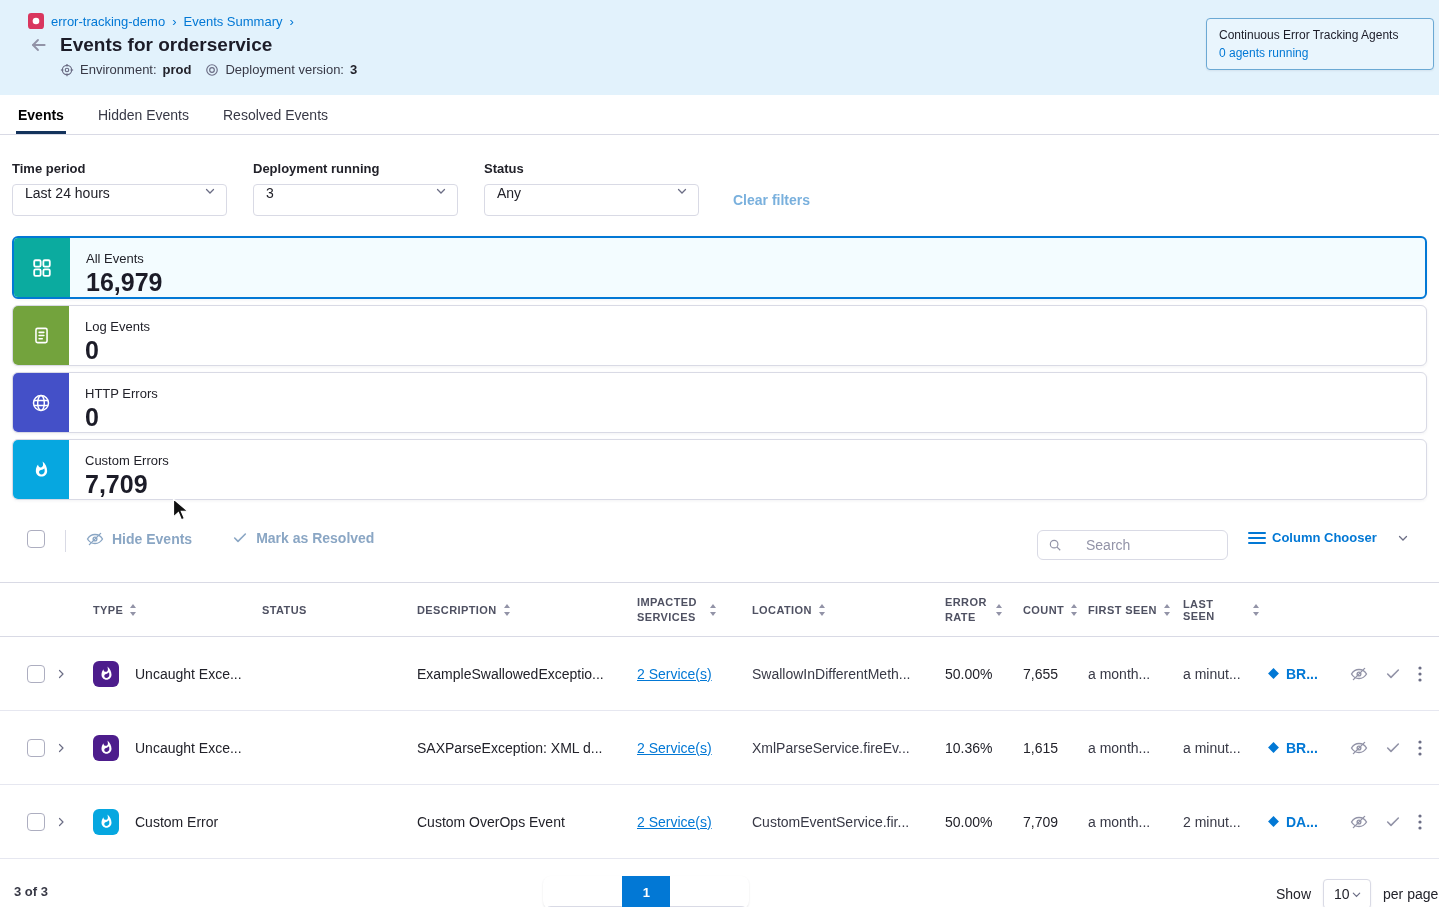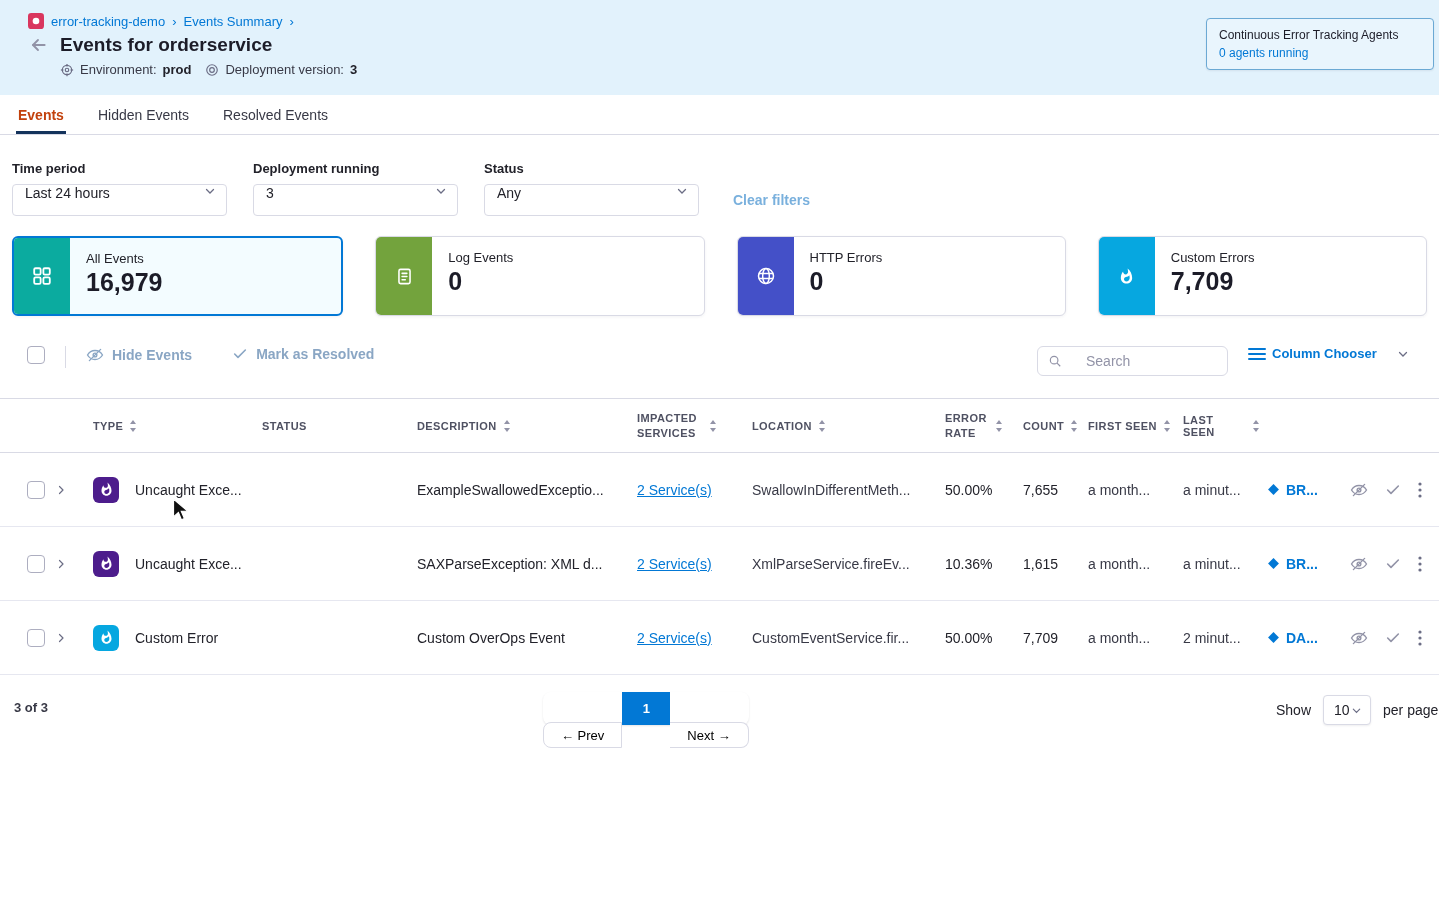"Events" .tab.active { color: #c2410c -> #000000 }
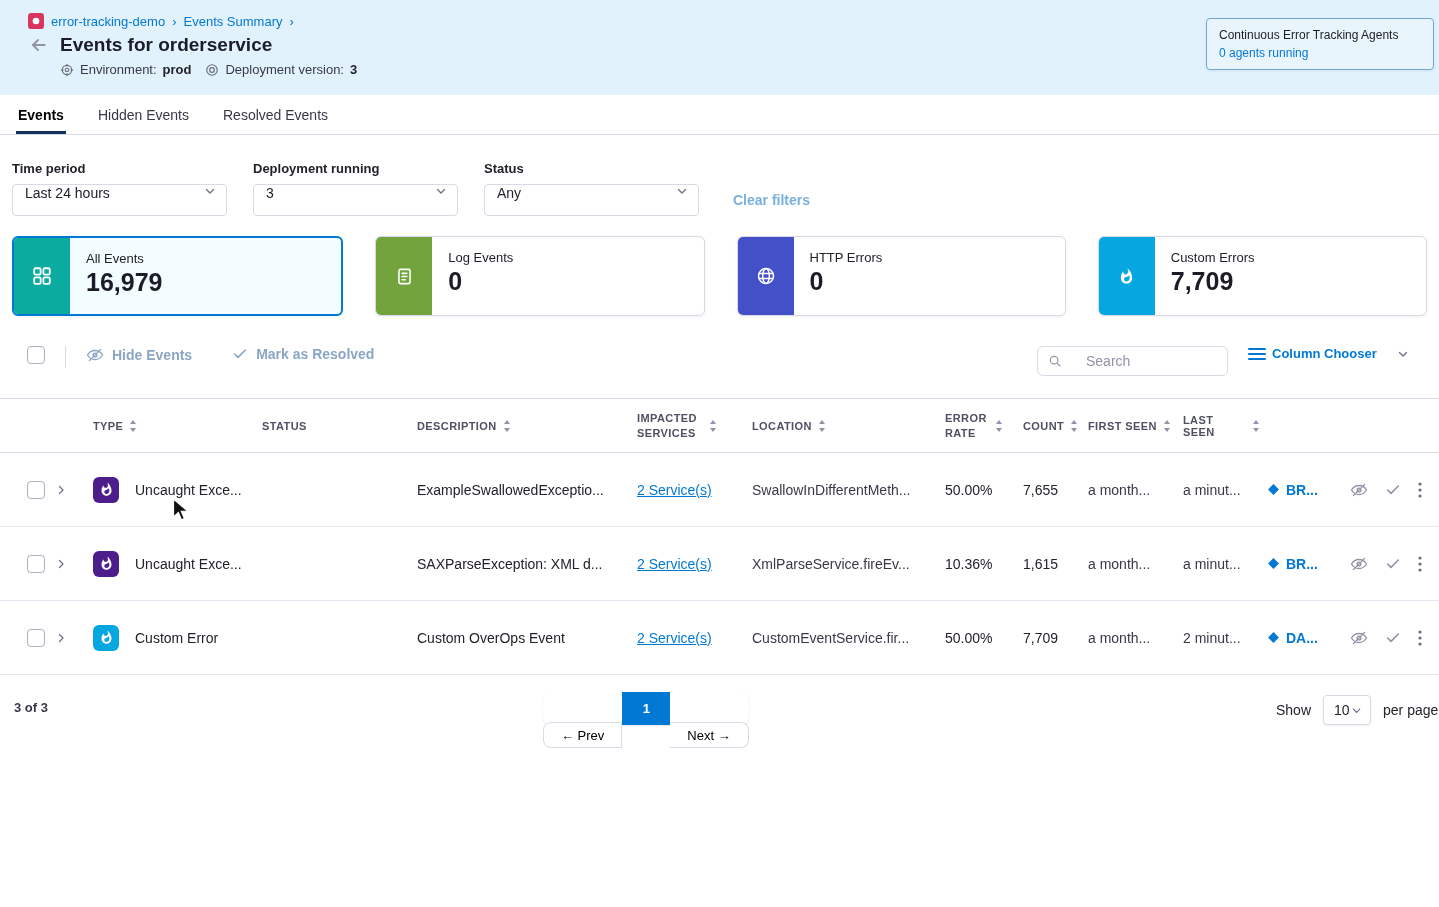"All Events" .cards-row { flex-direction: none -> column; gap: 32px -> 6px }
